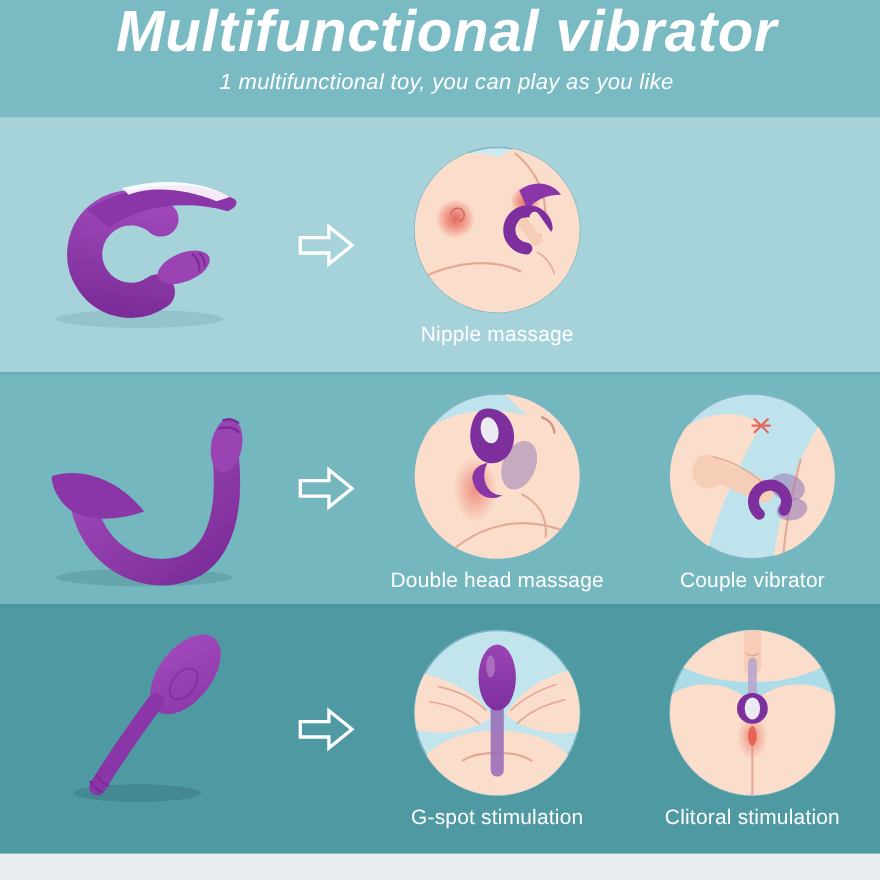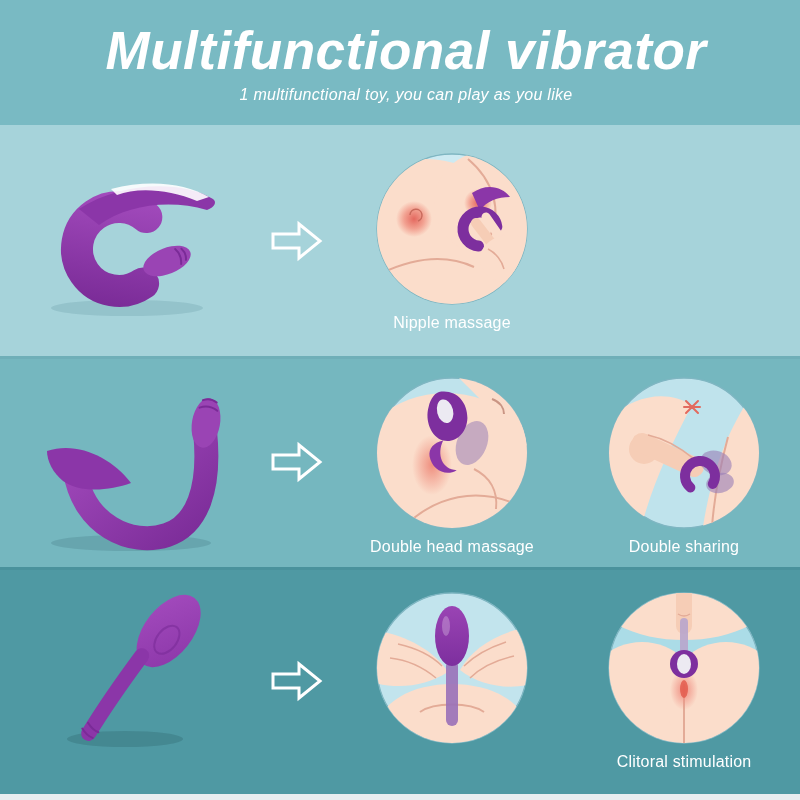"Multifunctional vibrator" .header { height: 125px -> 107px; justify-content: center -> none }
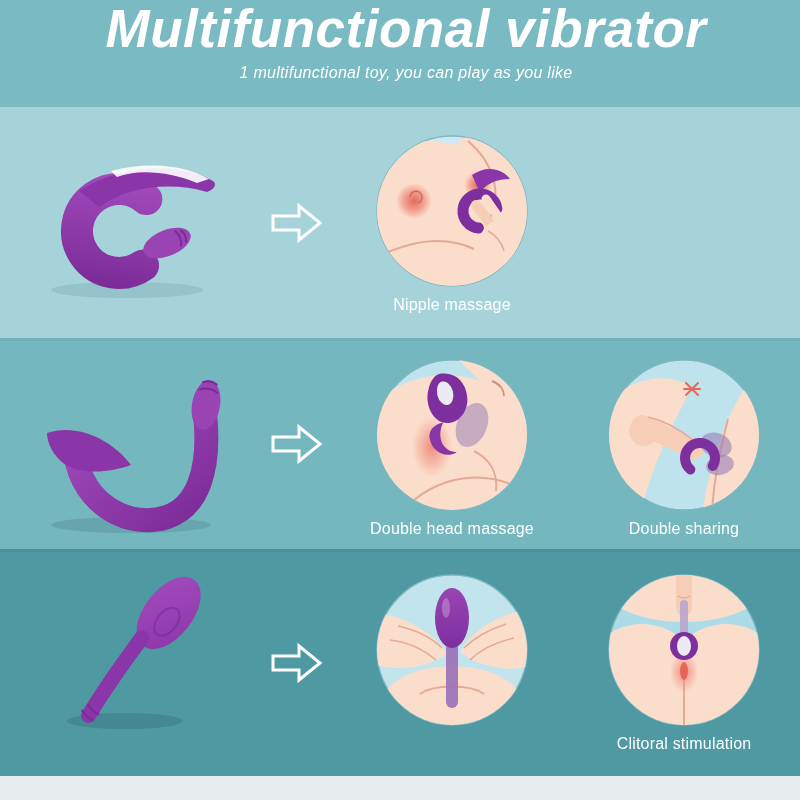"1 multifunctional toy, you can" .subtitle { font-size: 16px -> 20px }
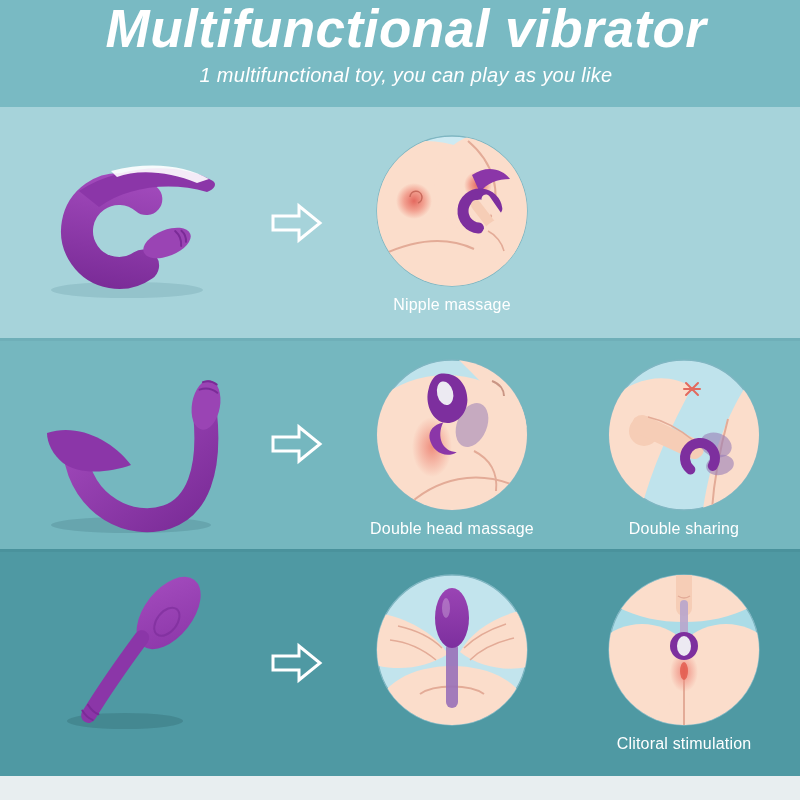"Nipple massage" .caption { font-size: 16px -> 19px }
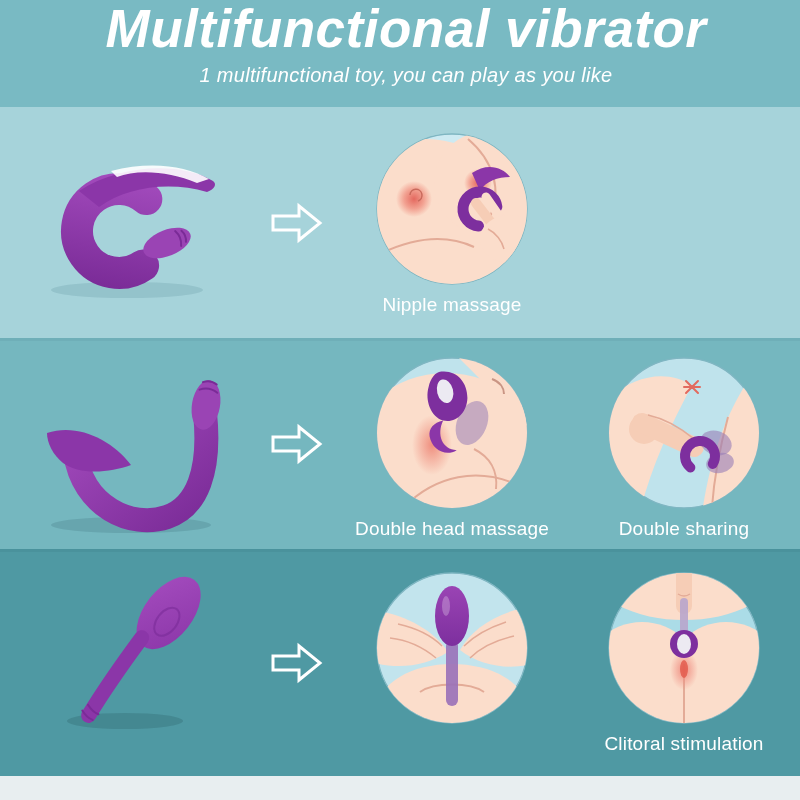"Double sharing" div.caption { text: Double sharing -> Couple vibrator }
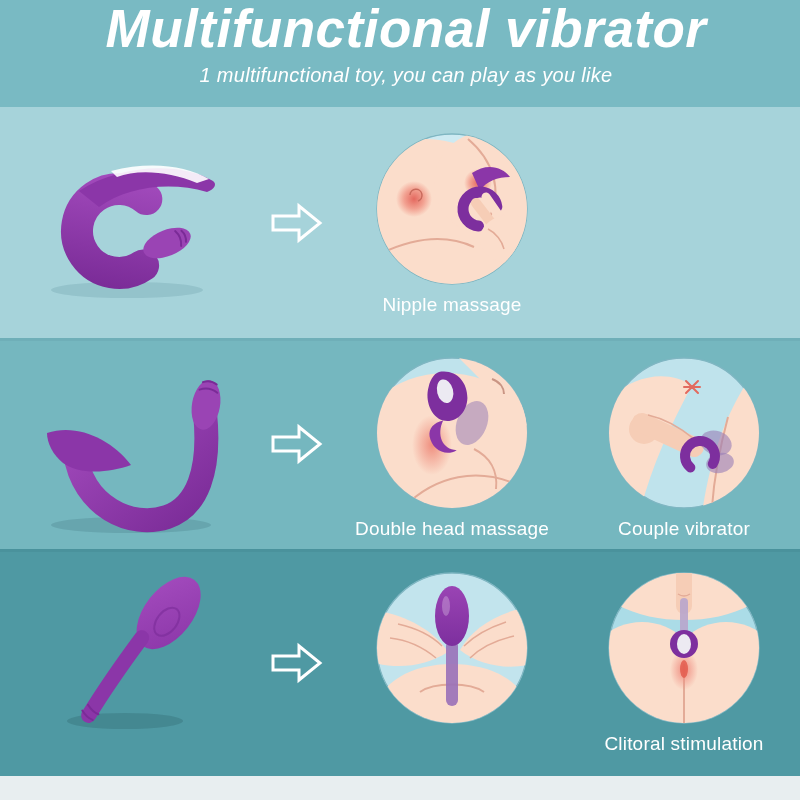"G-spot stimulation" div.caption { html: none -> <div>G-spot stimulation</div> }
